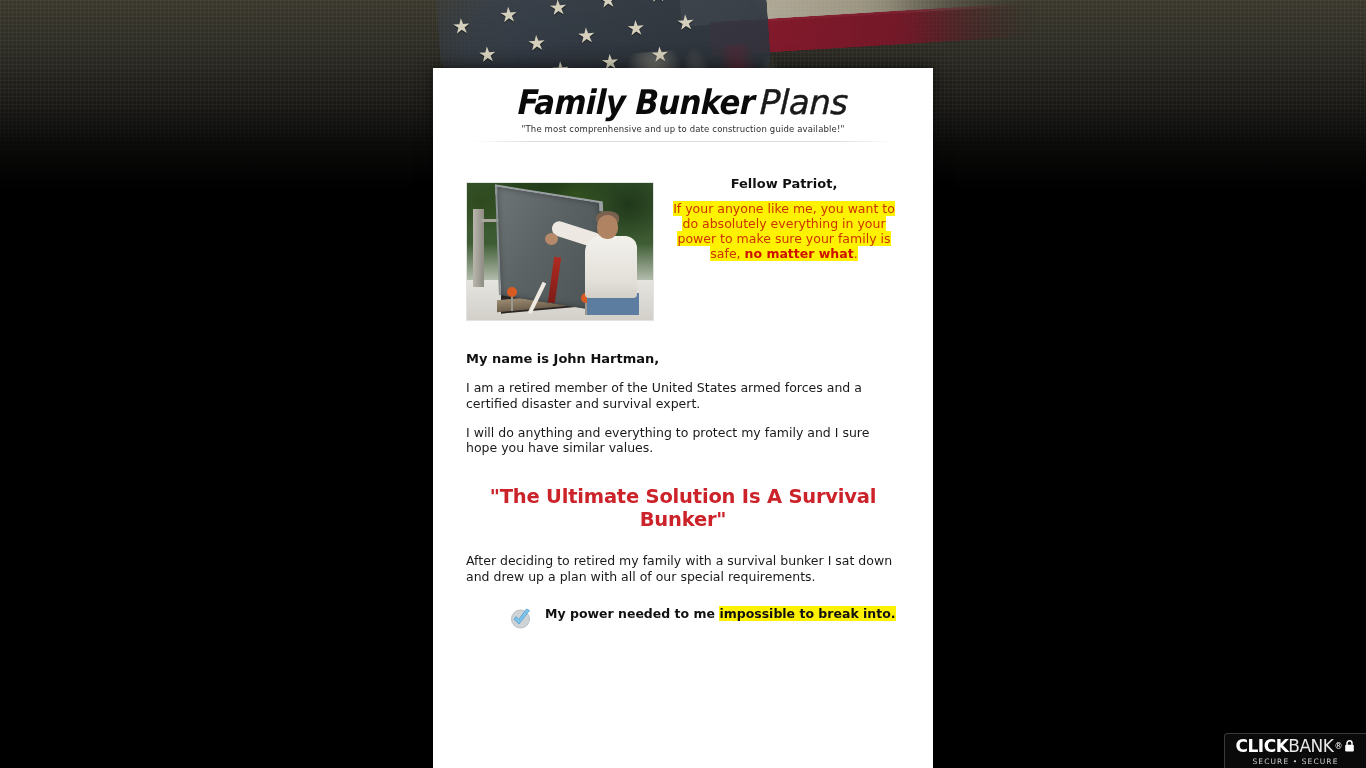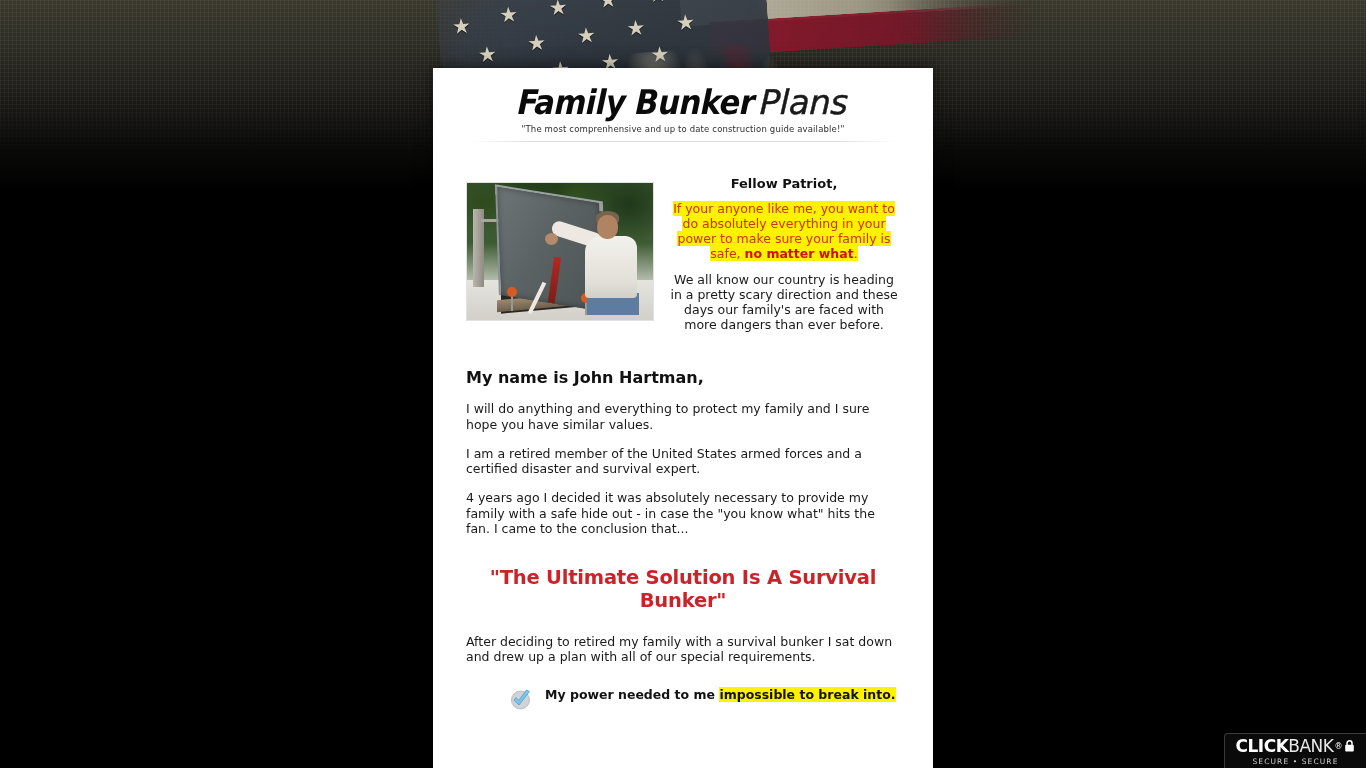"We all know our country" p.p { html: <p>We all know our country is heading in a pretty scary direction and these days our family's are faced with more dangers than ever before.</p> -> none }
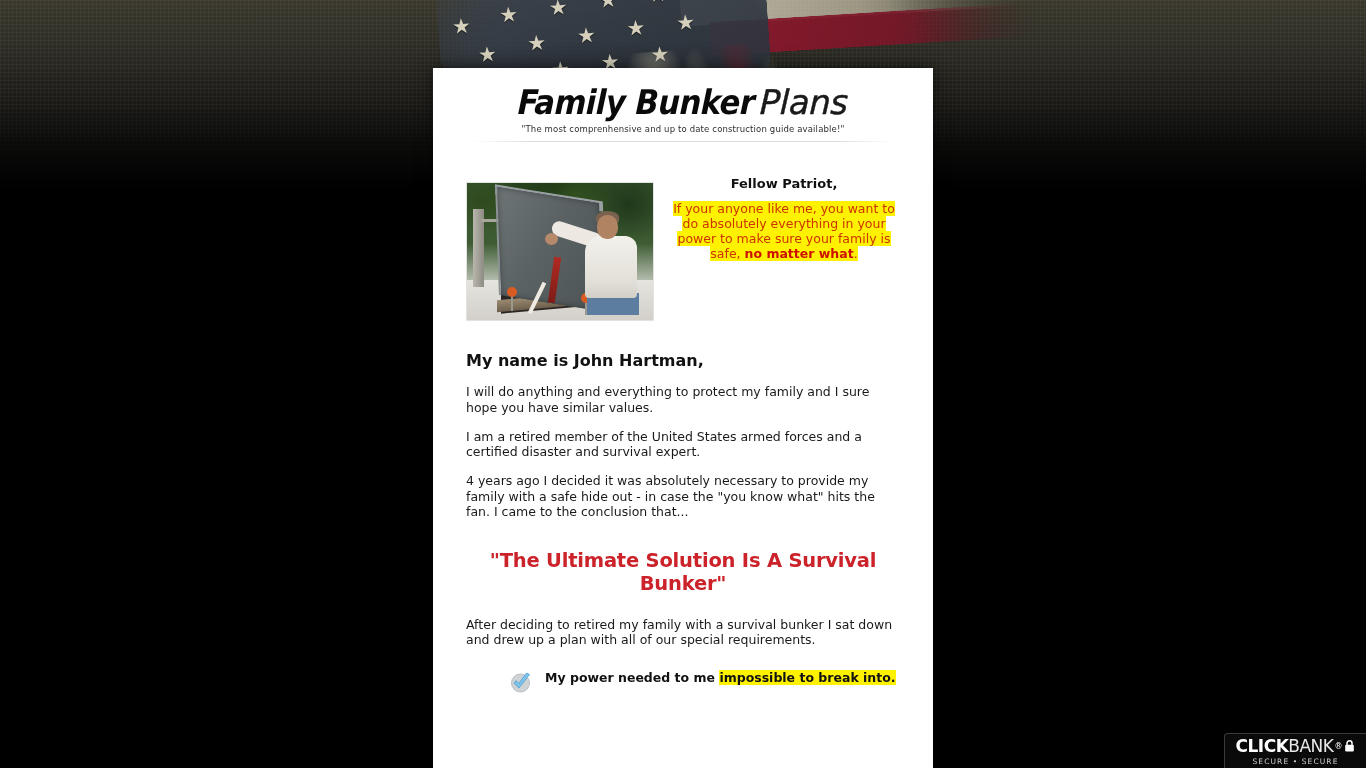"My name is John Hartman," .my-name { font-size: 16px -> 13px }
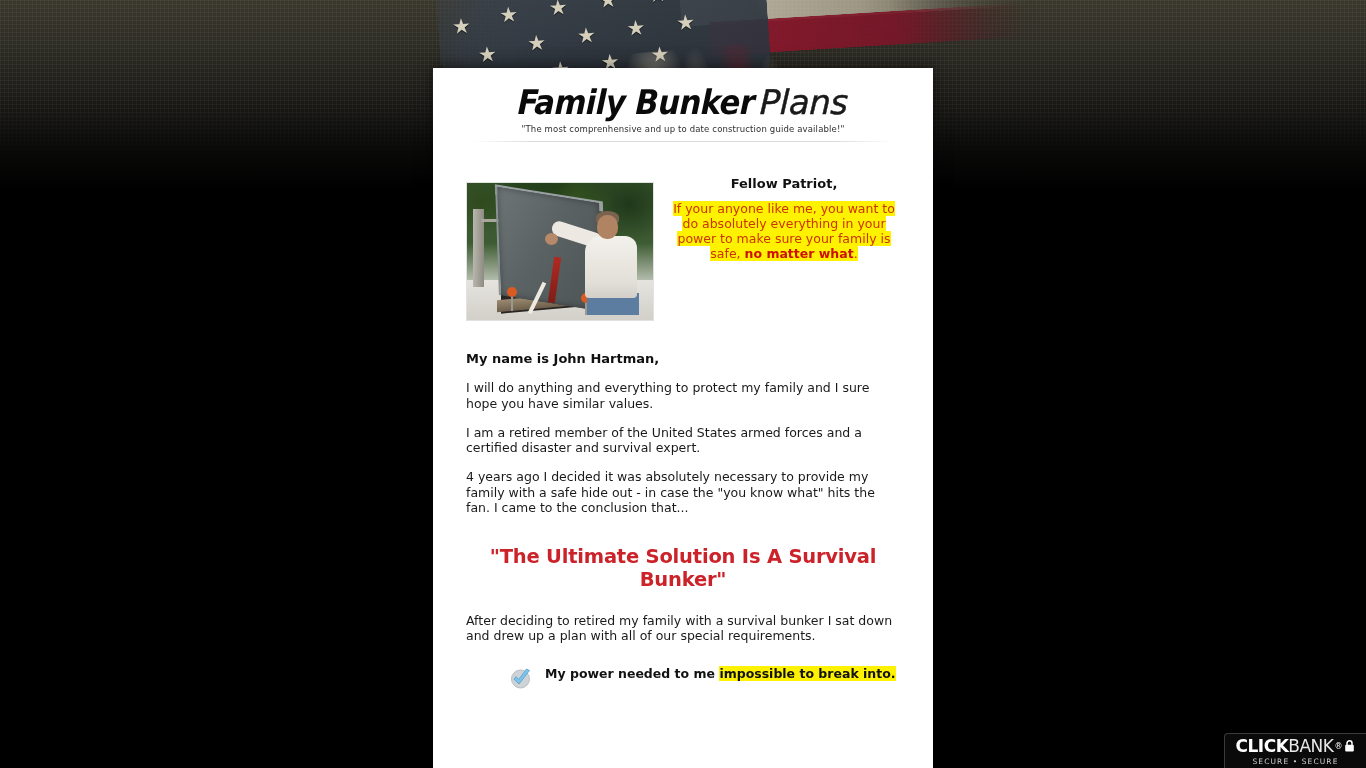"I will do anything and" p.body-p { order: before "I am a retired member" -> after "I am a retired member" }
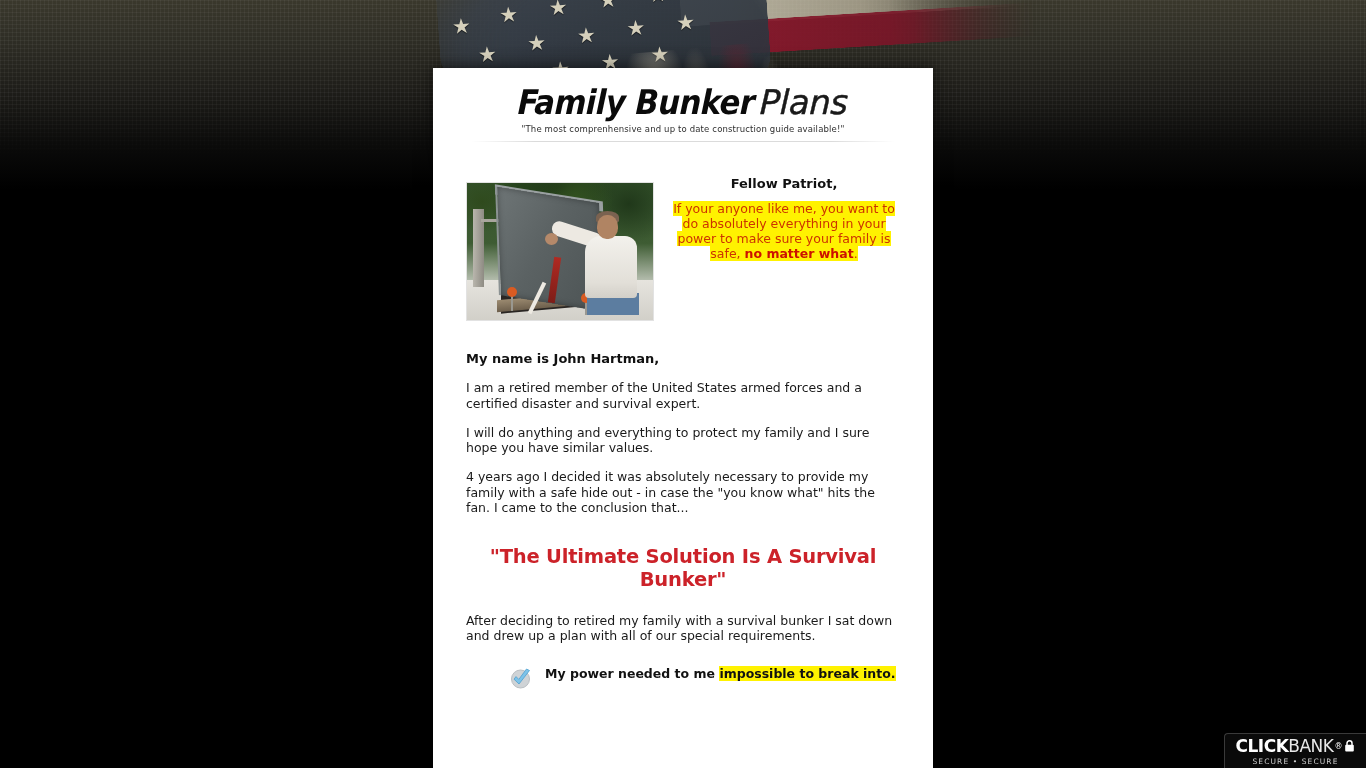"4 years ago I decided" p.body-p { html: <p>4 years ago I decided it was absolutely necessary to provide my family with a safe hide out - in case the "you know what" hits the fan. I came to the conclusion that...</p> -> none }
